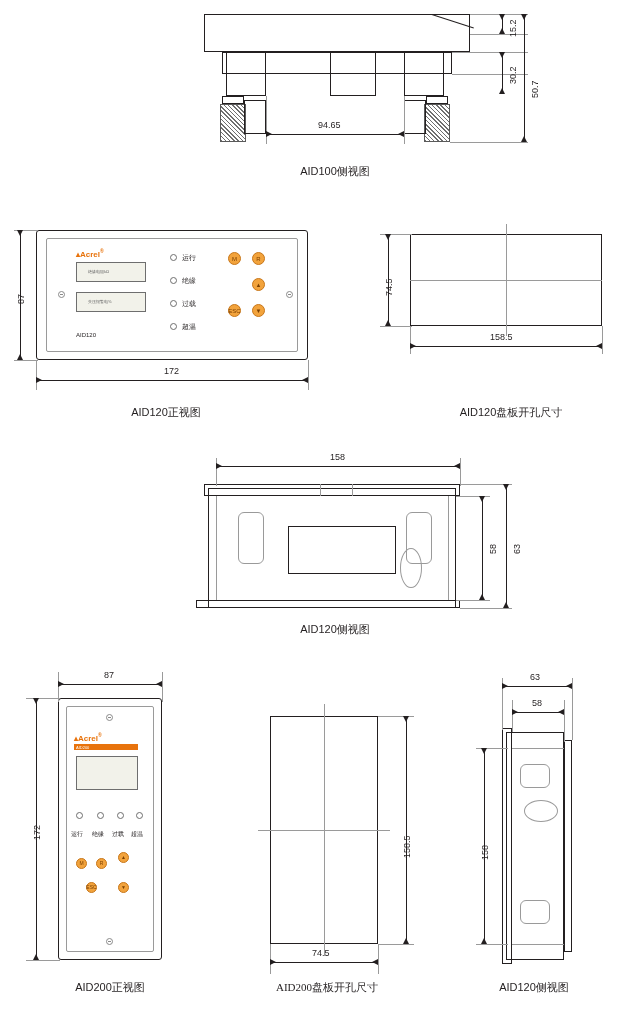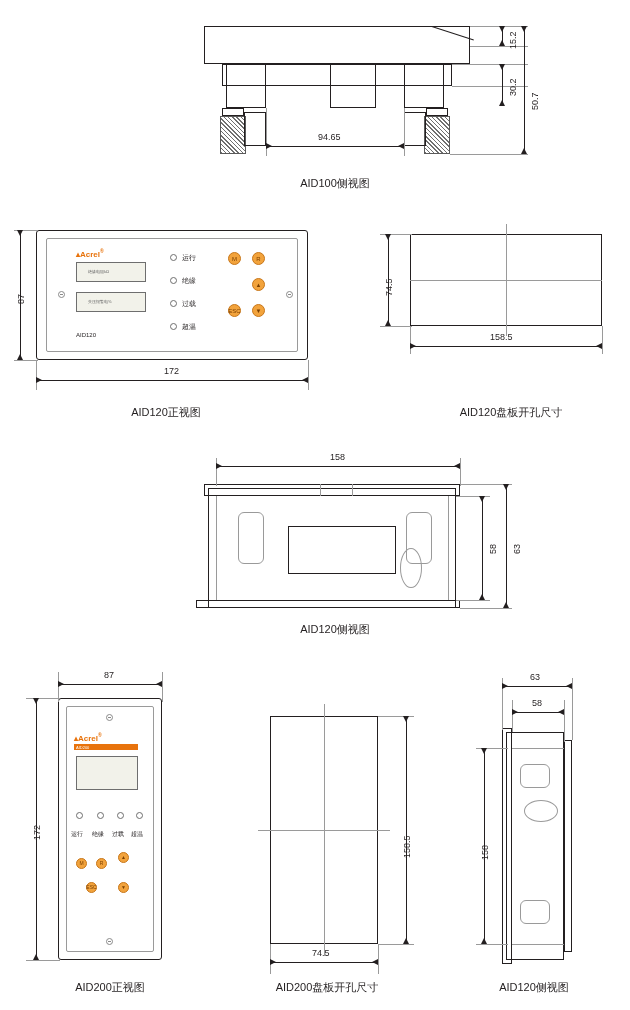"94.65" div.abs { top: 16px -> 4px }
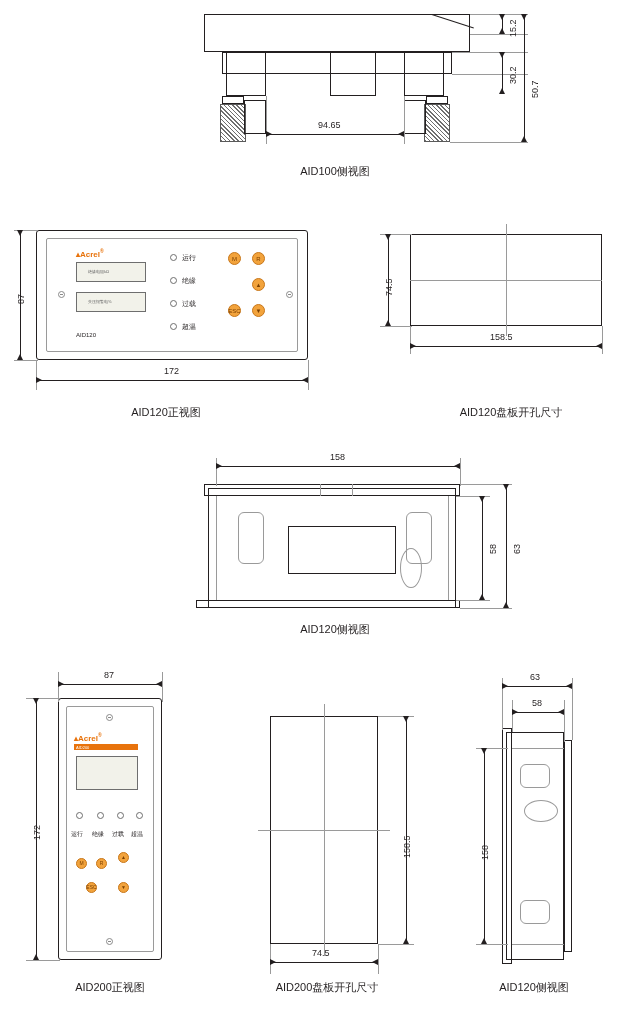"AID200盘板开孔尺寸" div.caption { font-family: none -> Liberation Serif, serif }
